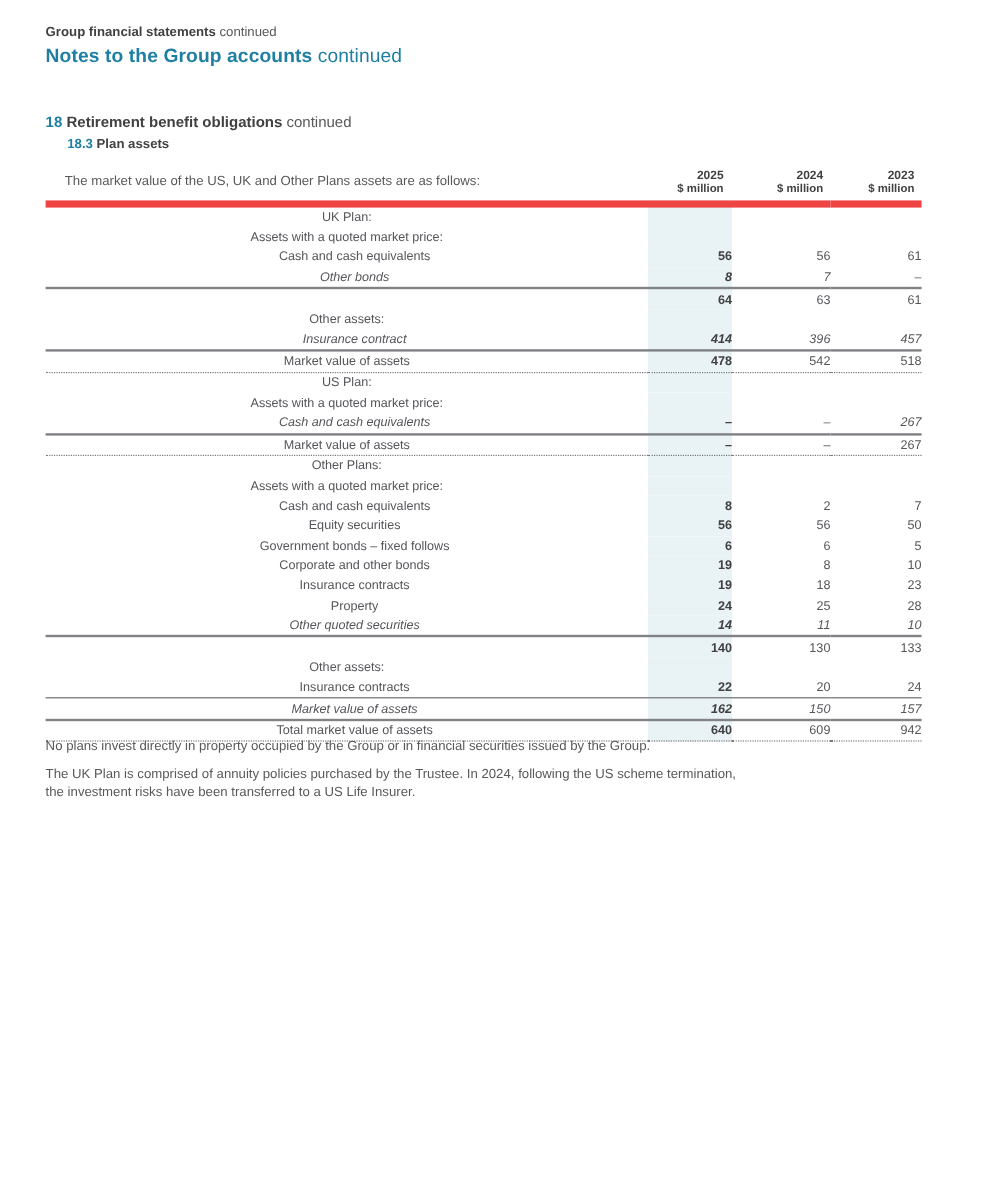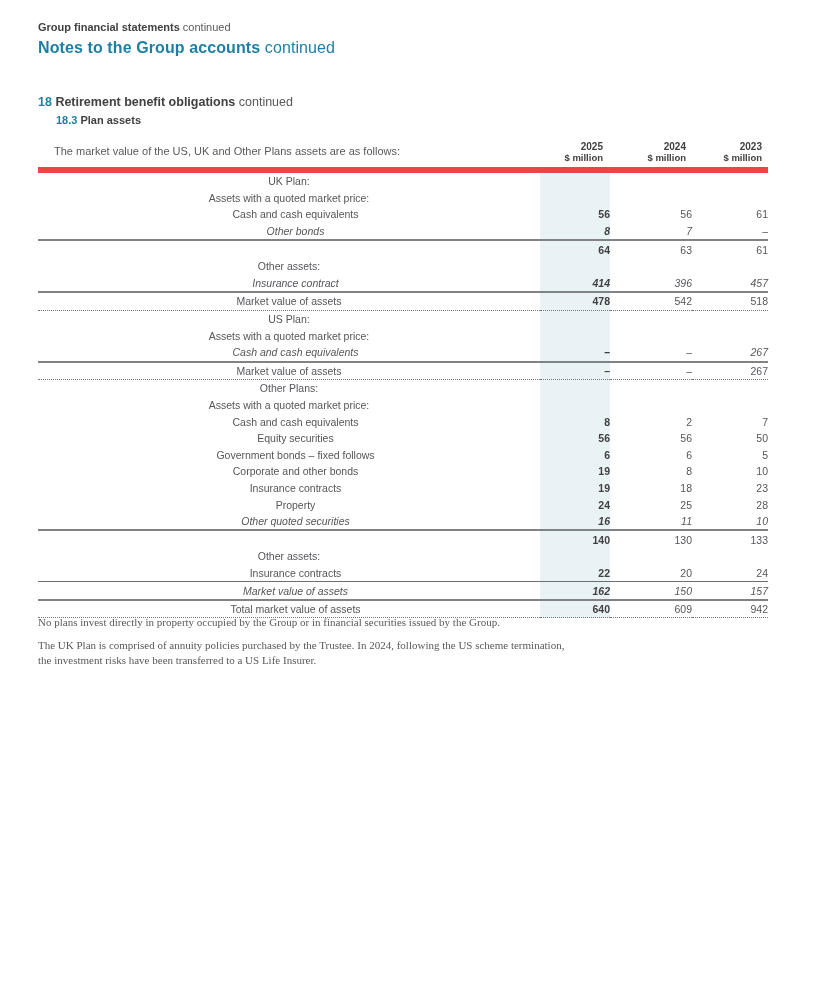"16" td.num { text: 16 -> 14 }
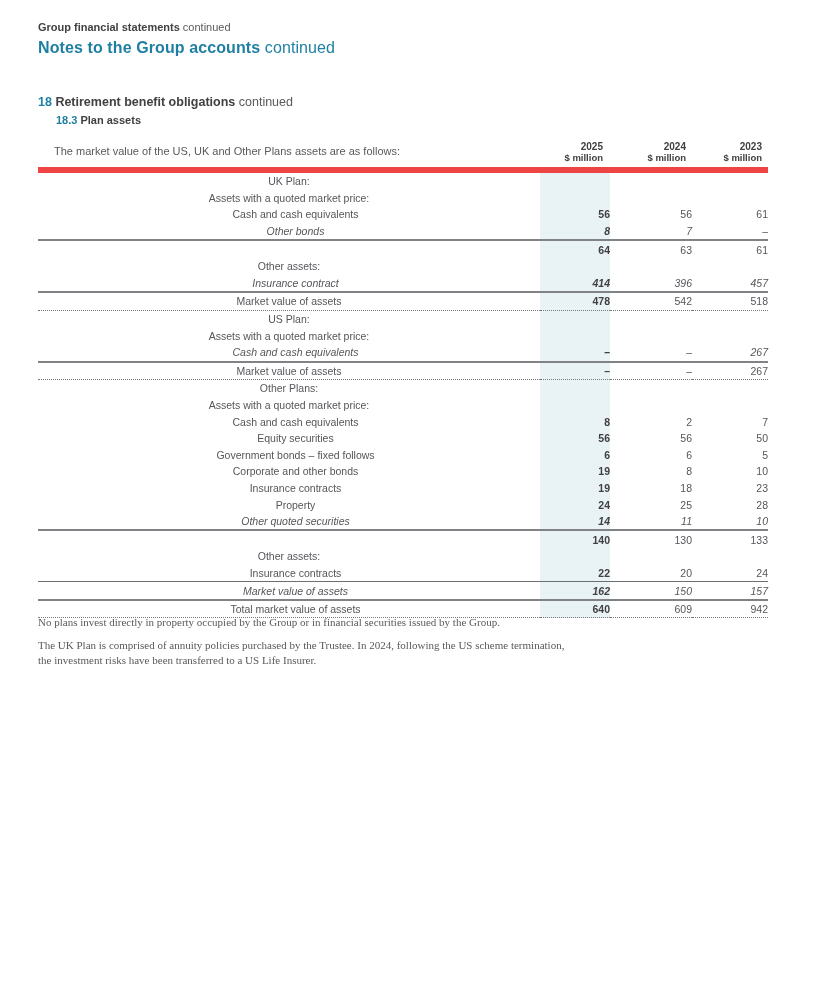"No plans invest directly in" .notes p { font-family: Liberation Serif, serif -> none }
